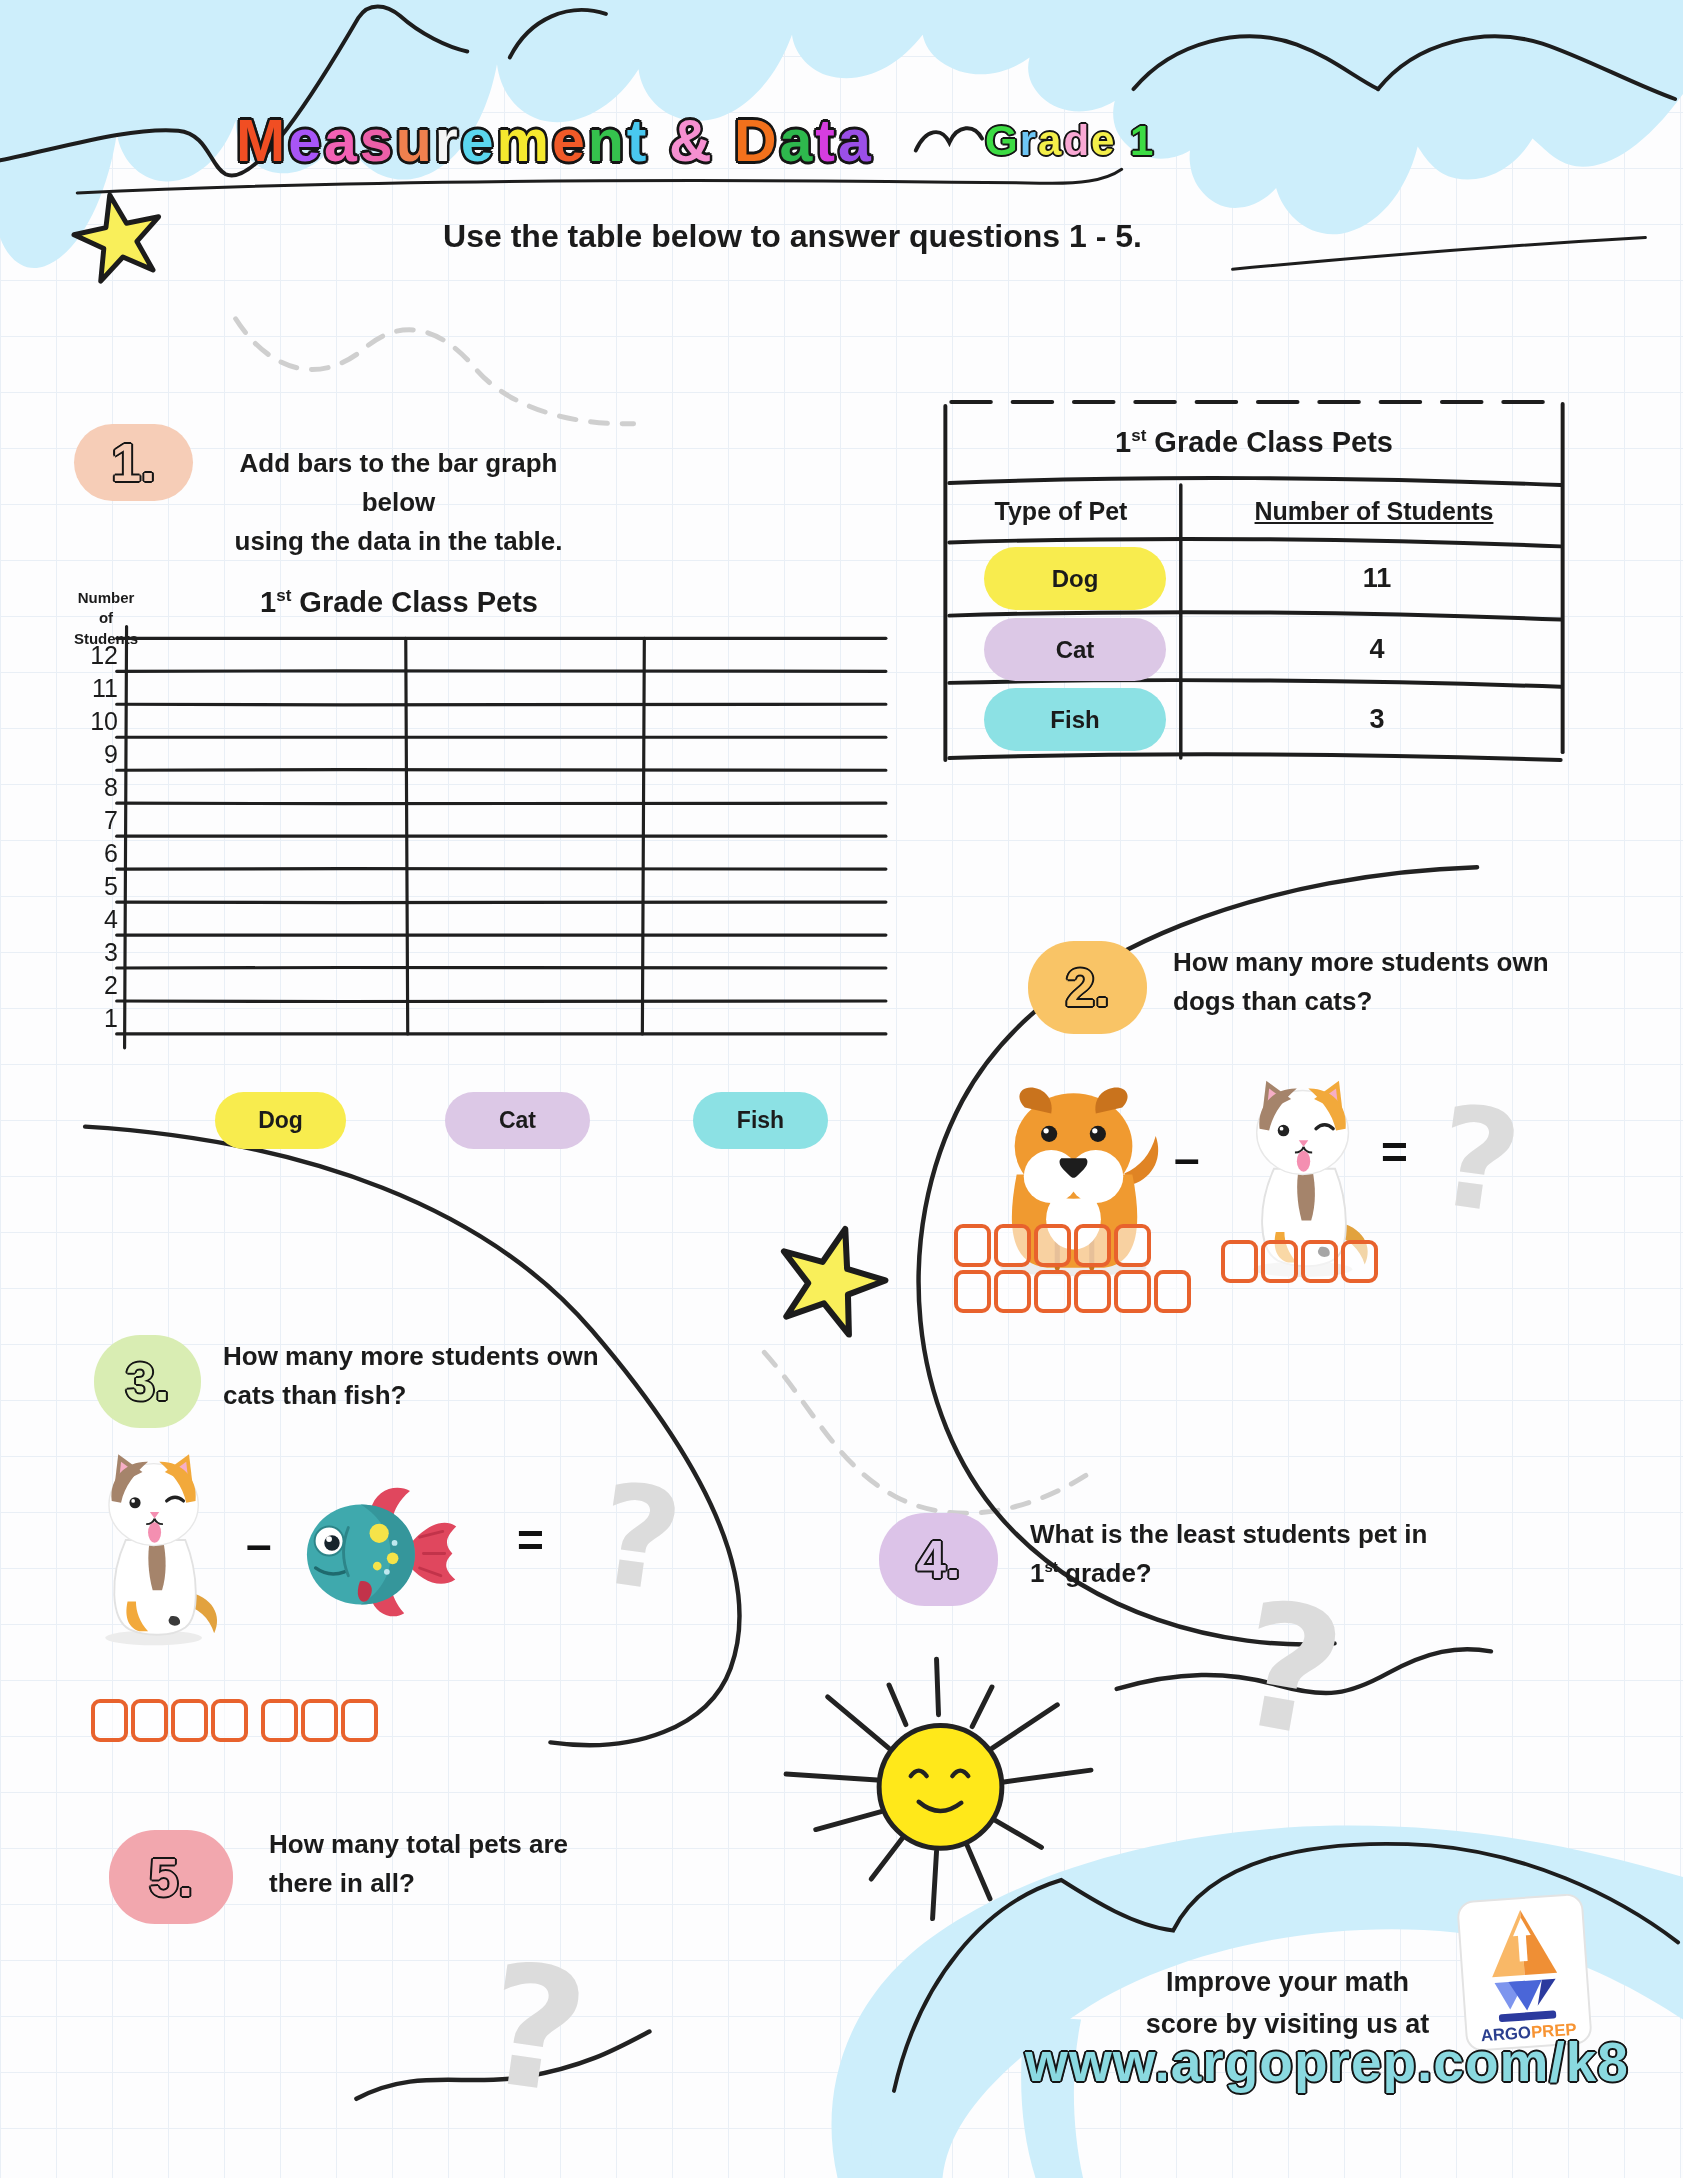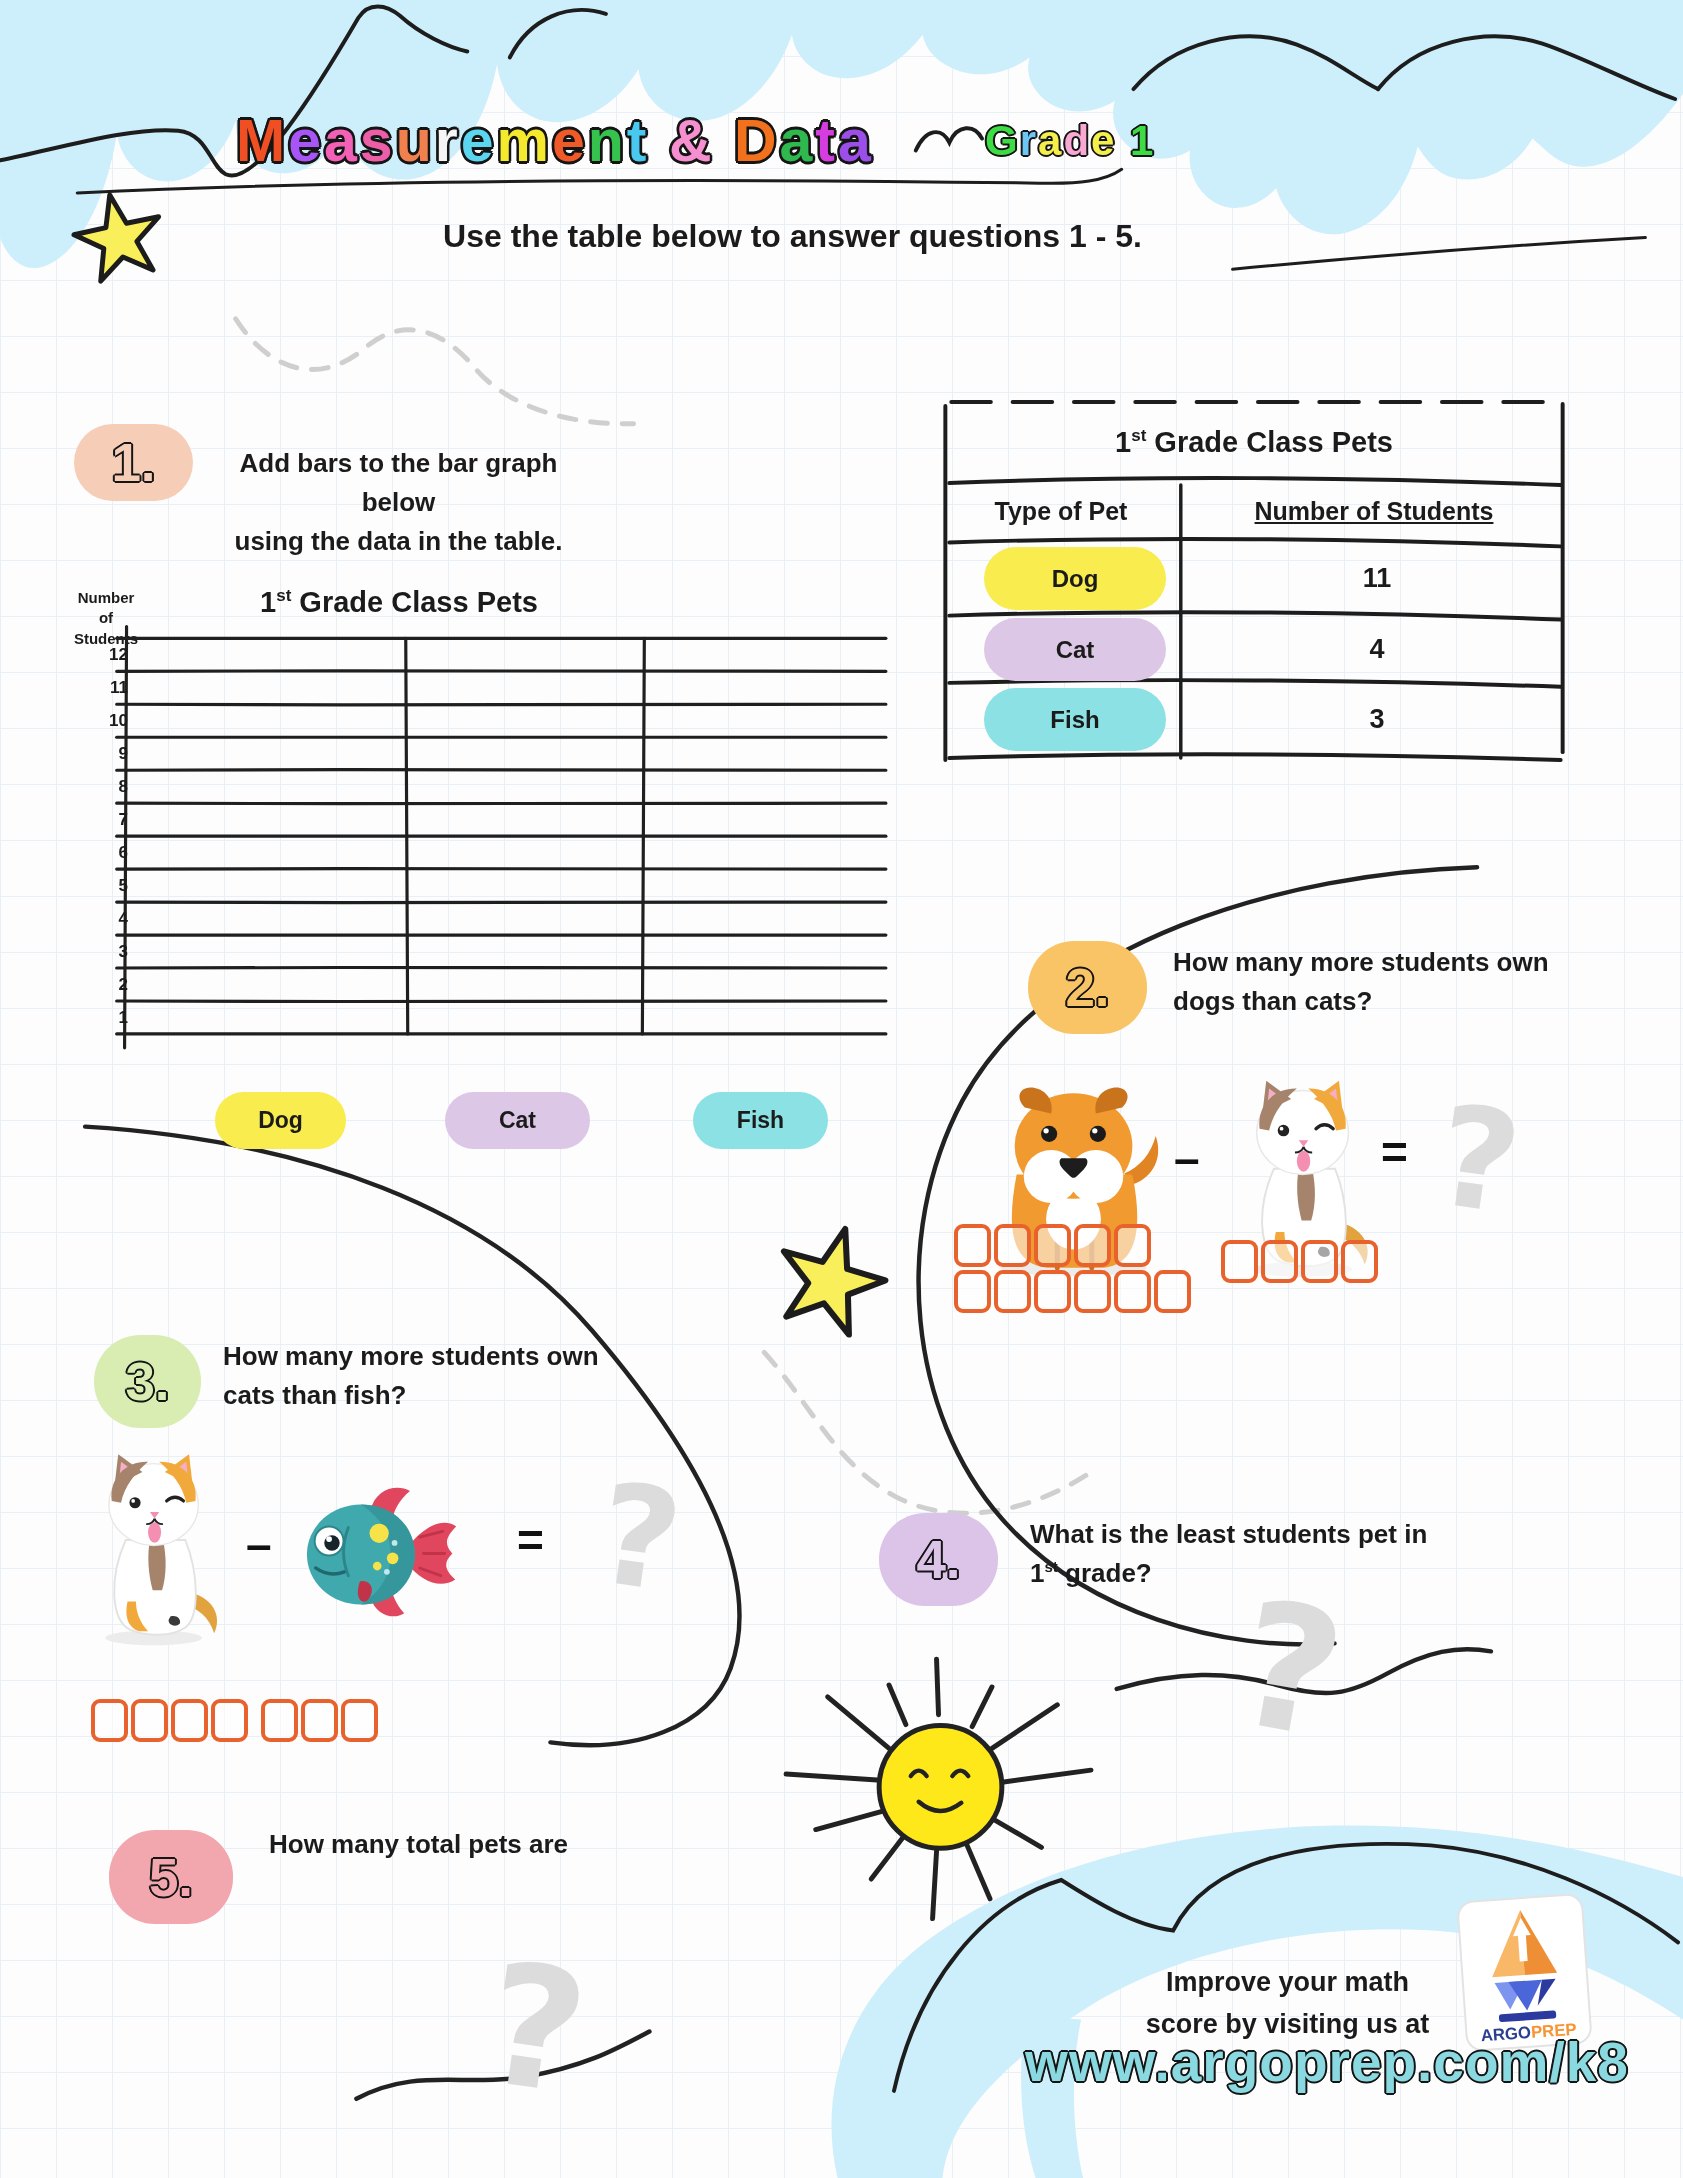"12" .tick { font-size: 17px -> 25px; font-weight: 700 -> 400; left: 14px -> 4px }
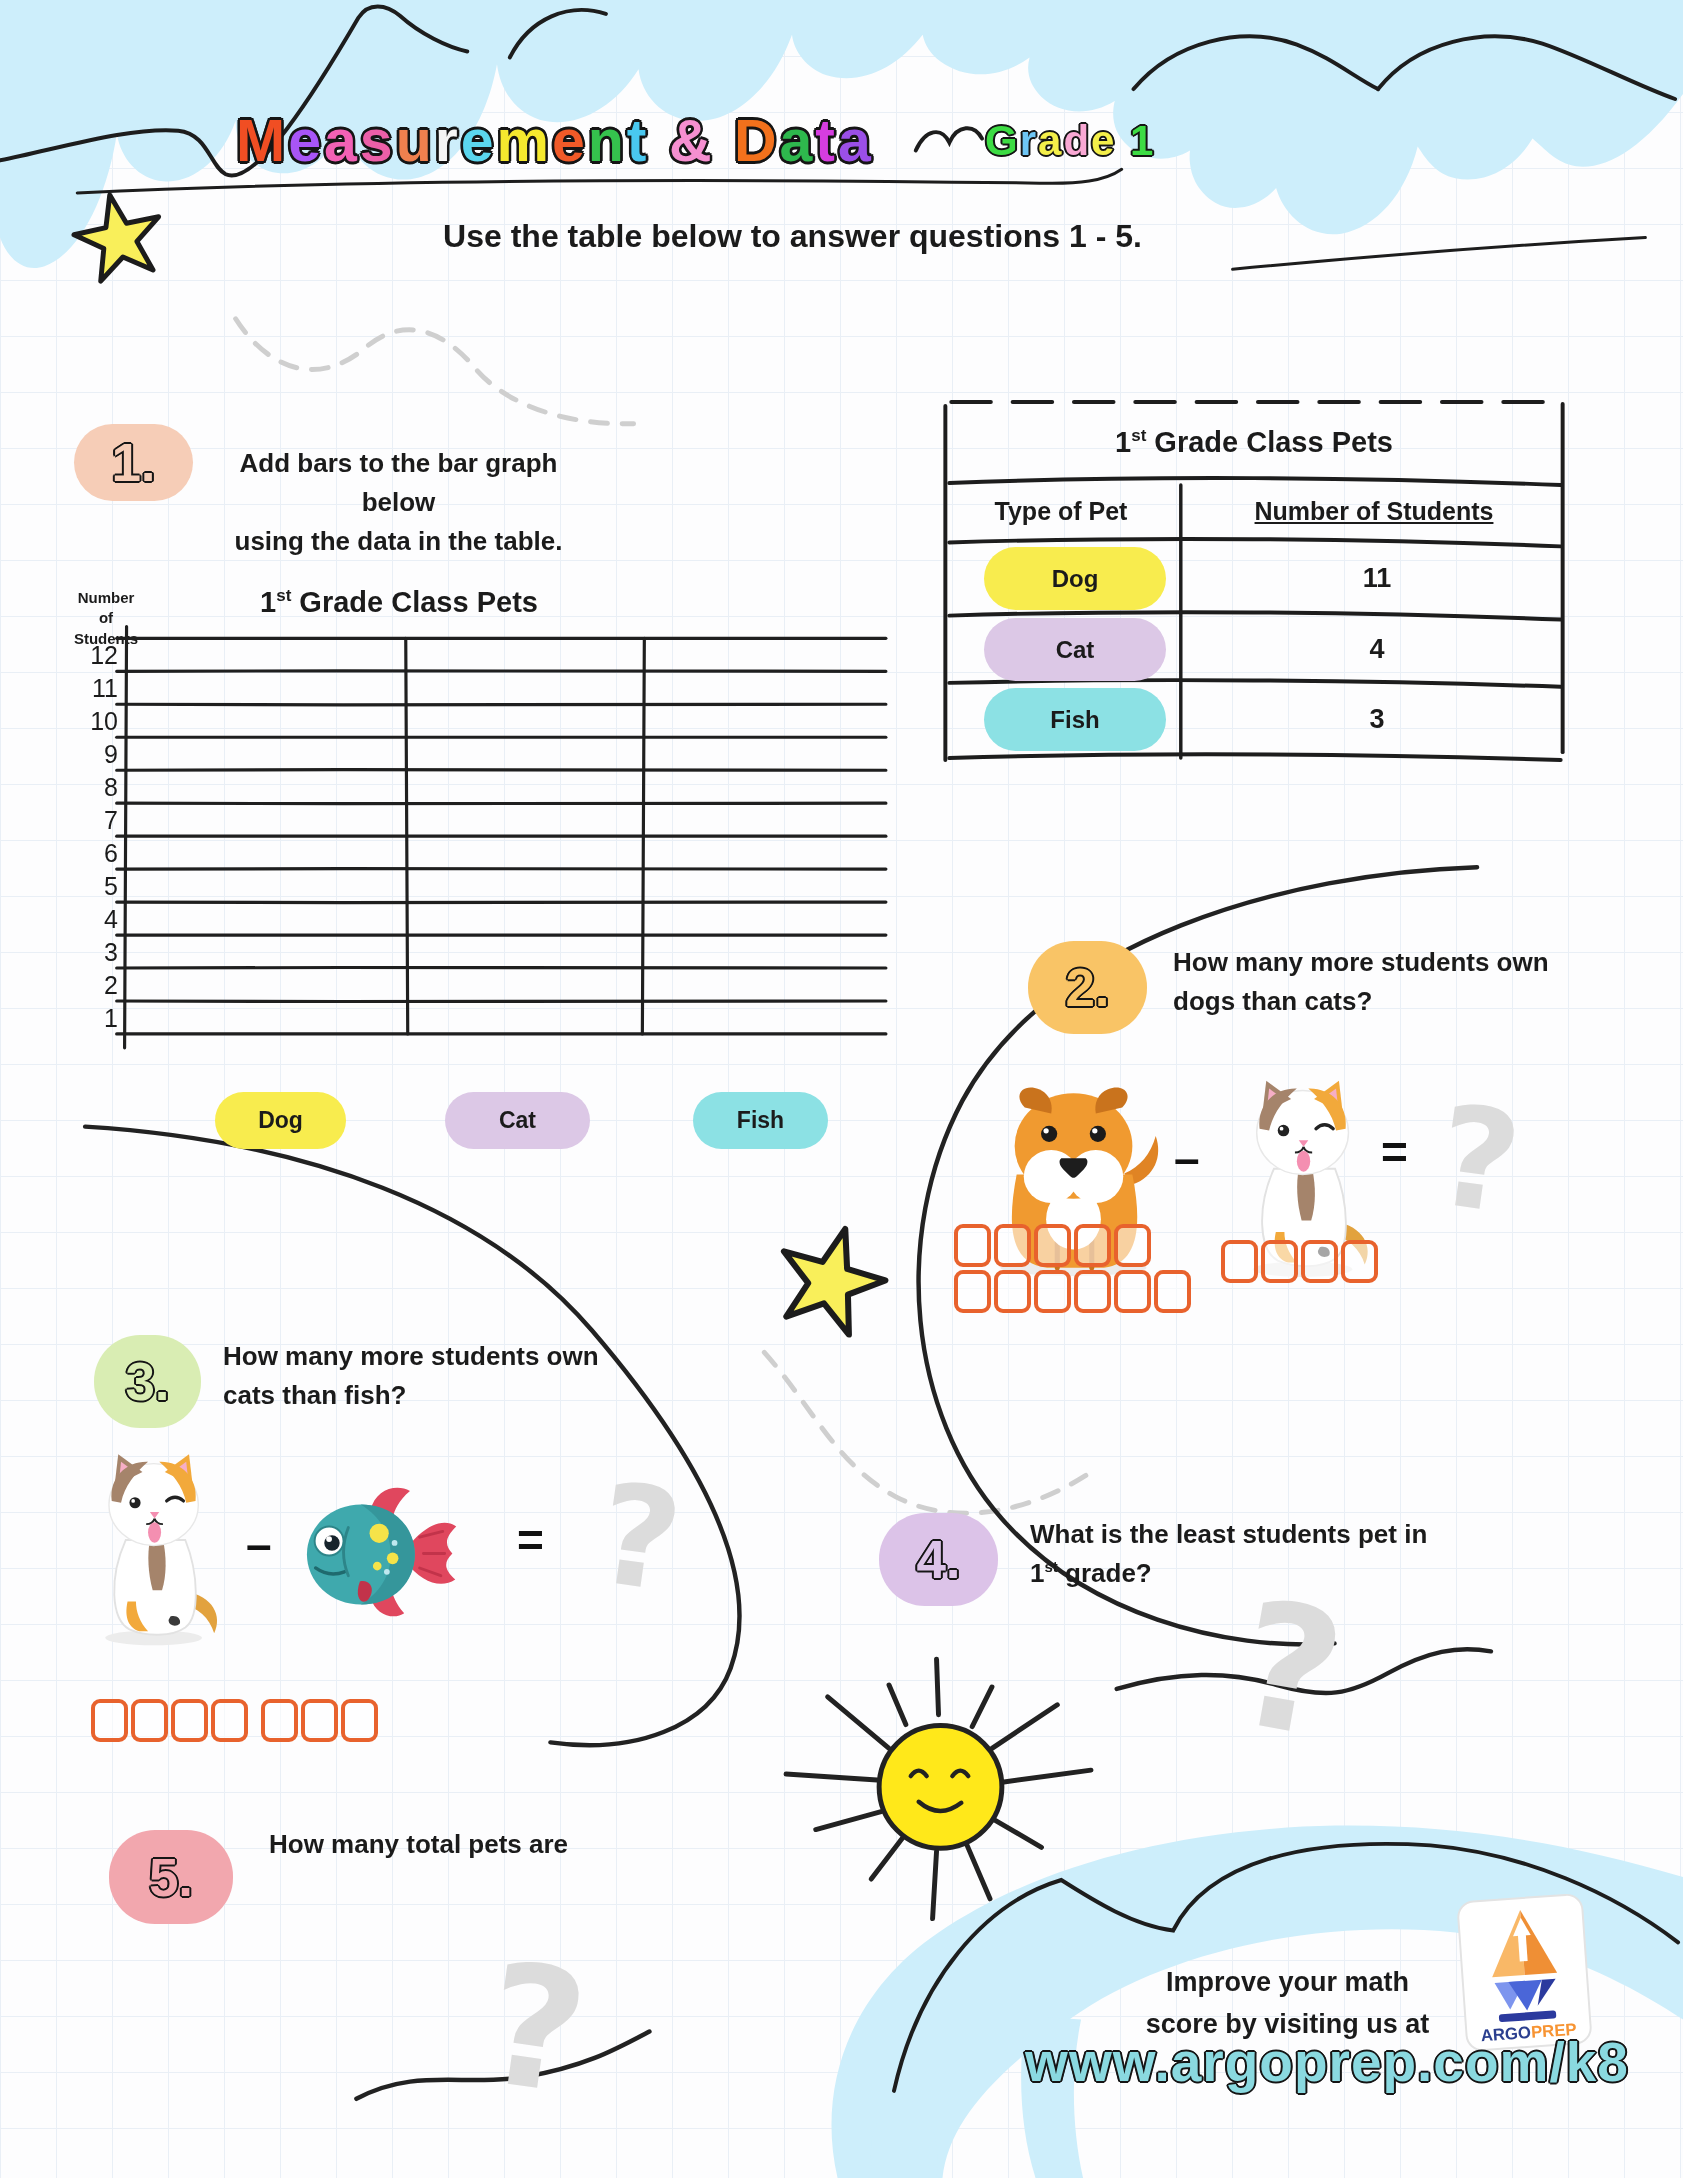"there in all?" div { html: none -> <div>there in all?</div> }
